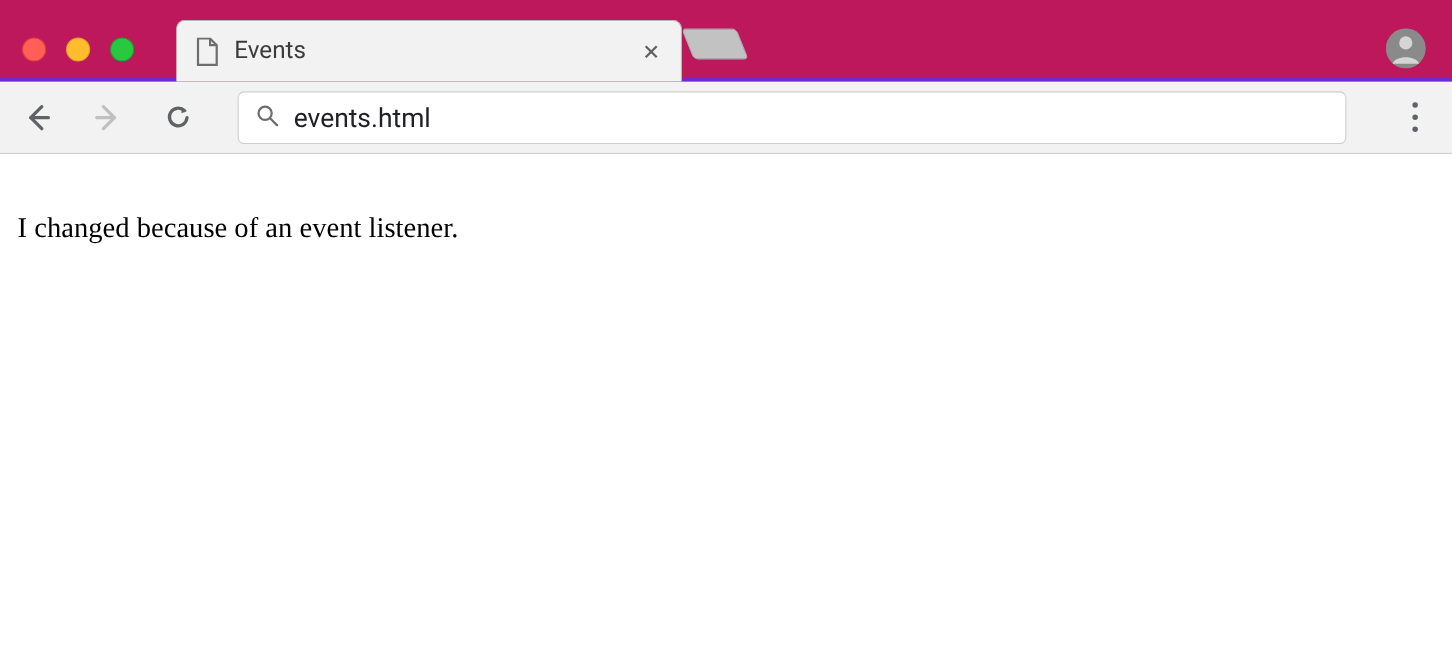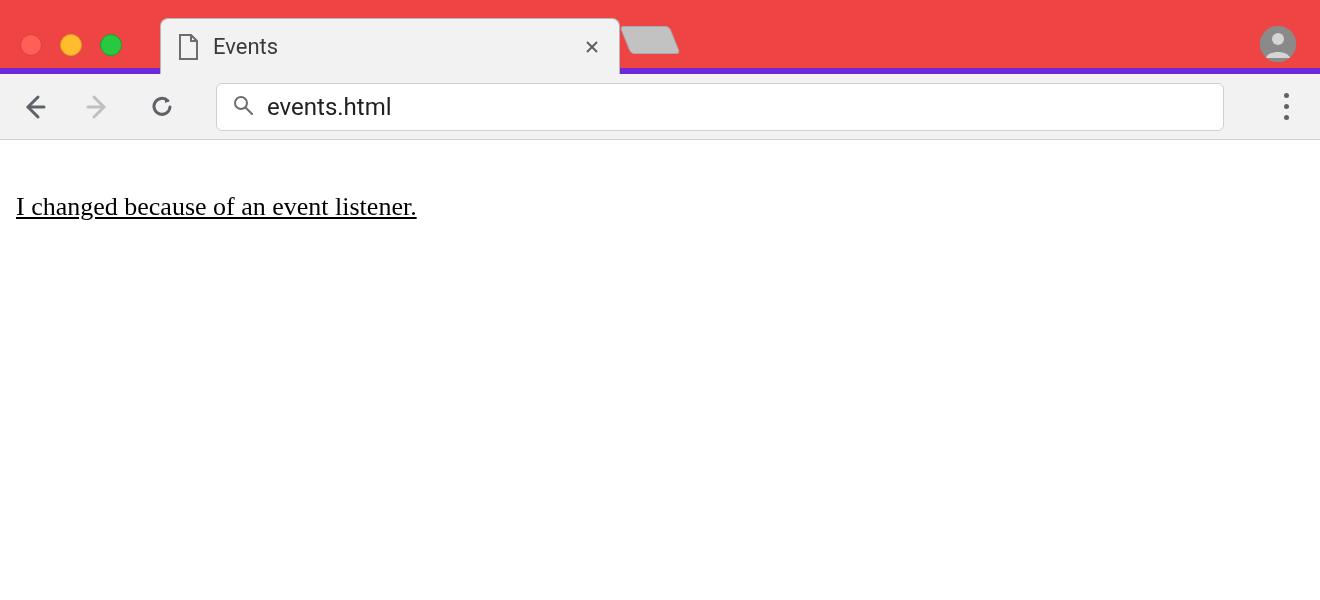"Events" .tabstrip { background: #ef4444 -> #be185d; border-bottom: 6px solid #6d28d9 -> 3px solid #6d28d9 }
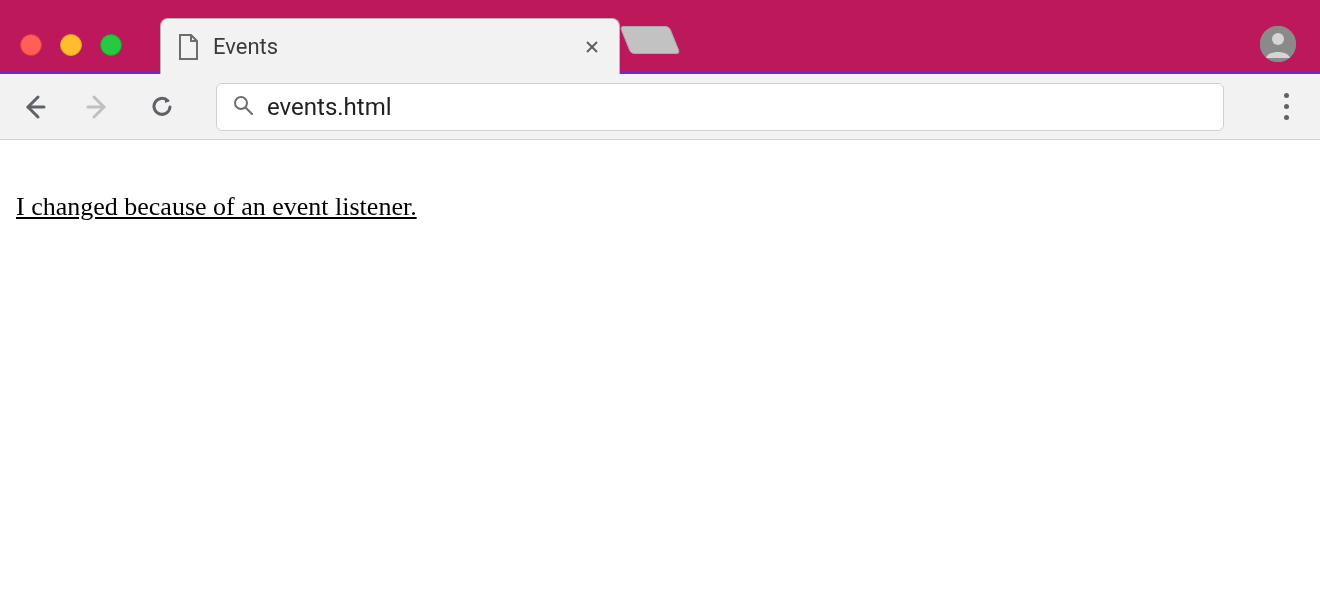"I changed because of an" .pagetext { text-decoration: underline -> none }
